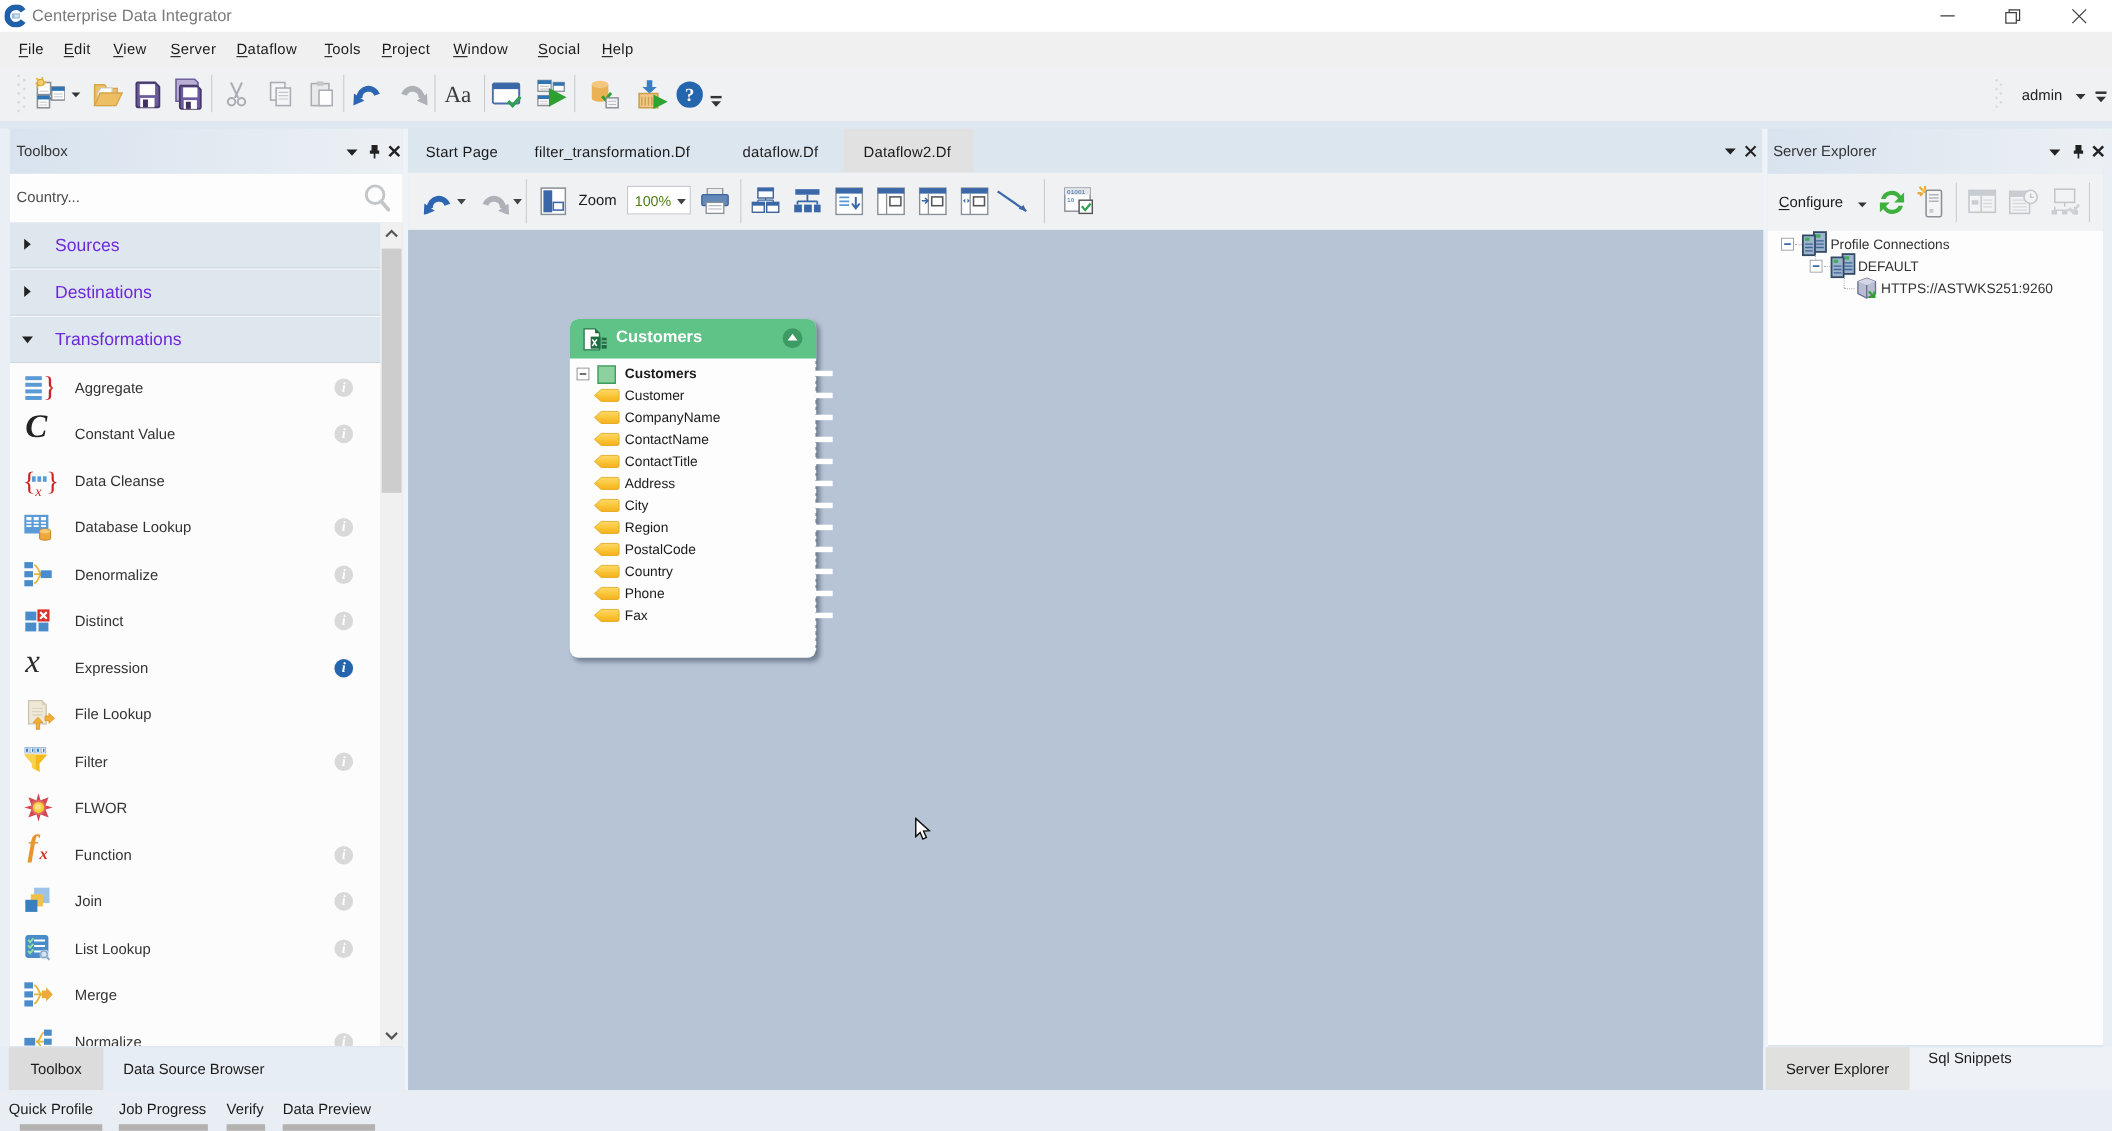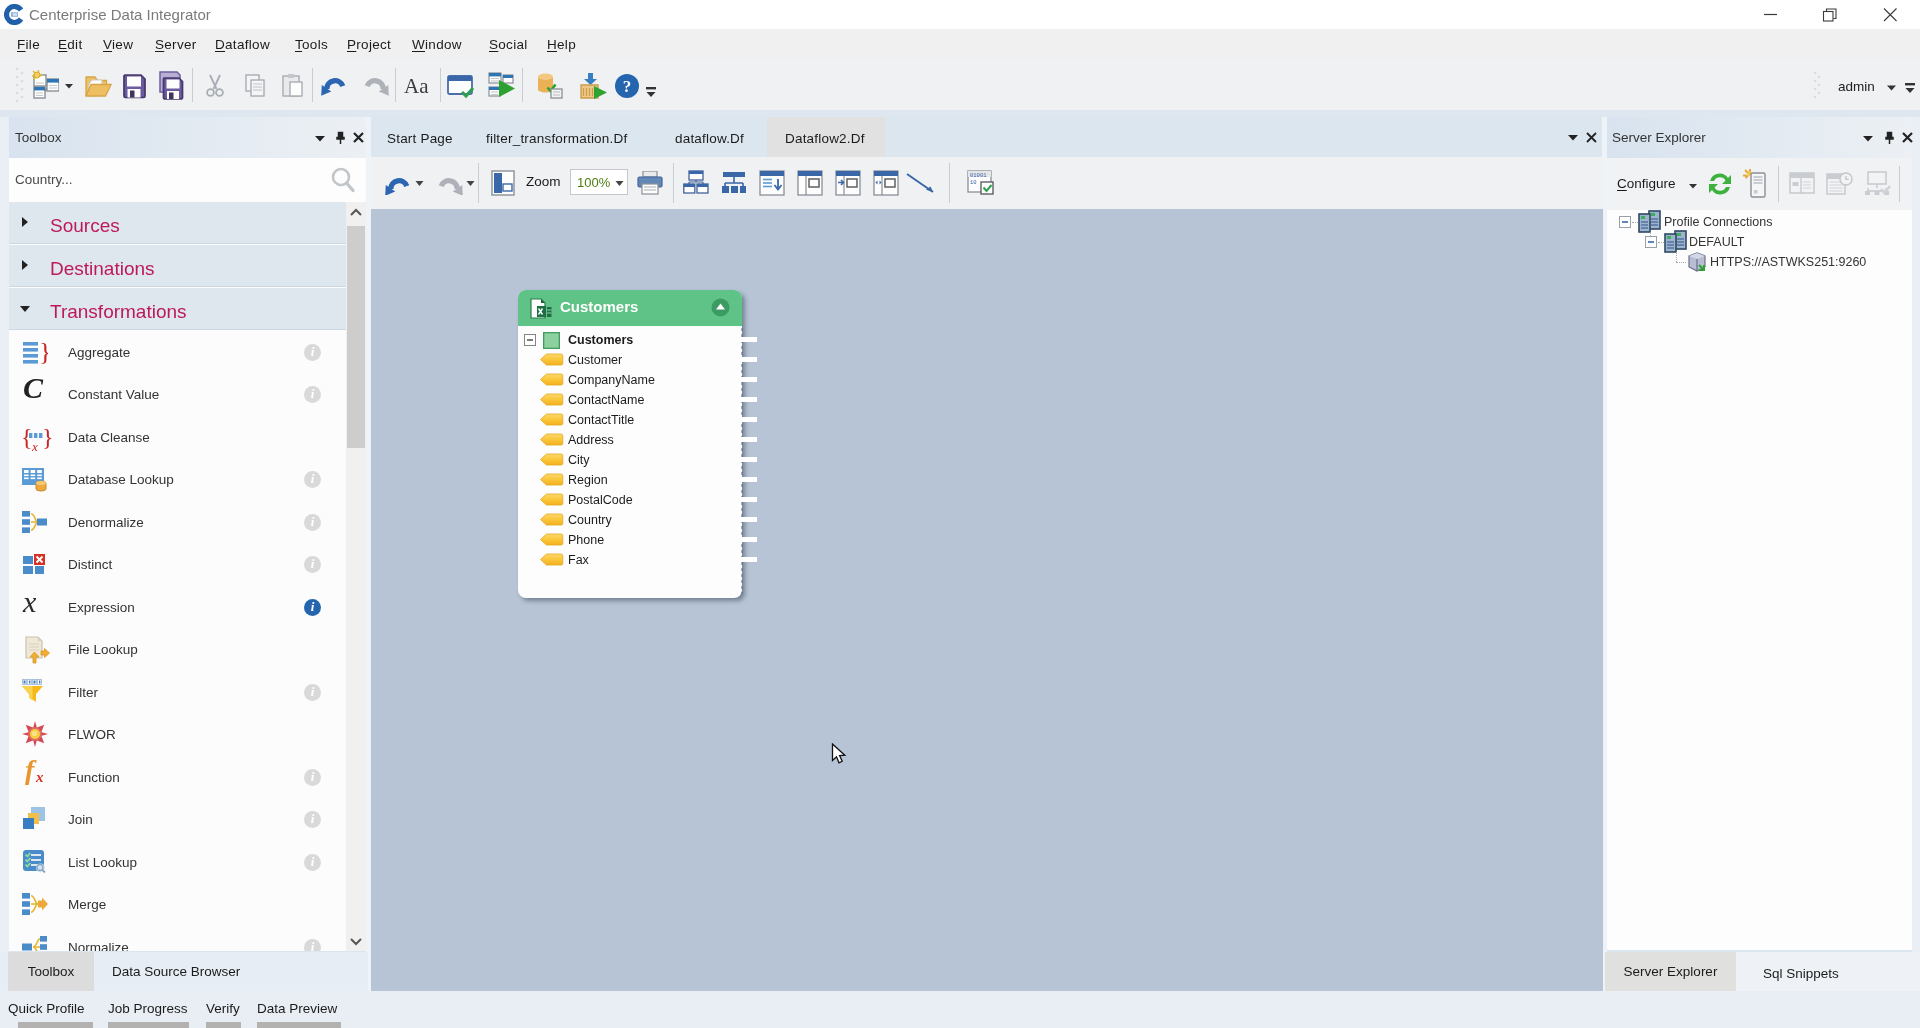"Sources" .tb-sect .lbl { color: #be185d -> #6d28d9; font-size: 19px -> 16px }
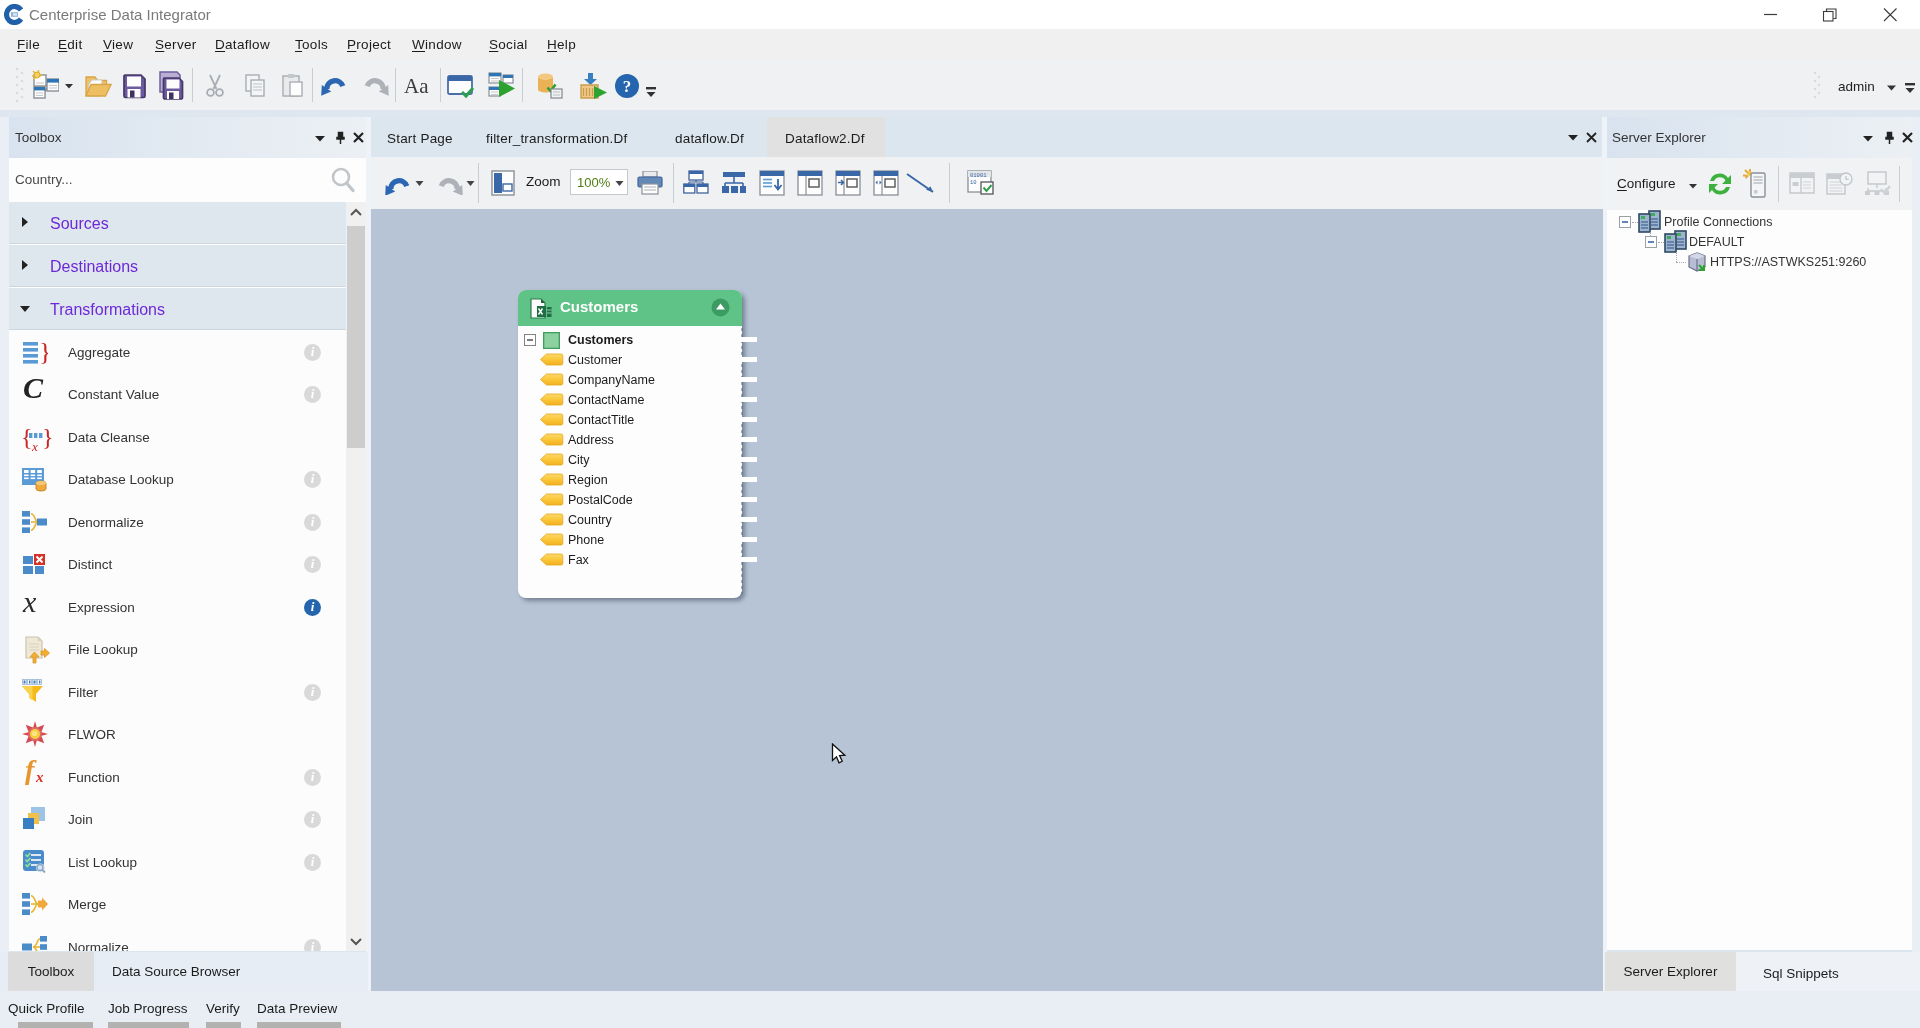"Sql Snippets" div.dock-tab { left: 160px -> 150px; padding-top: 14px -> 2px }
